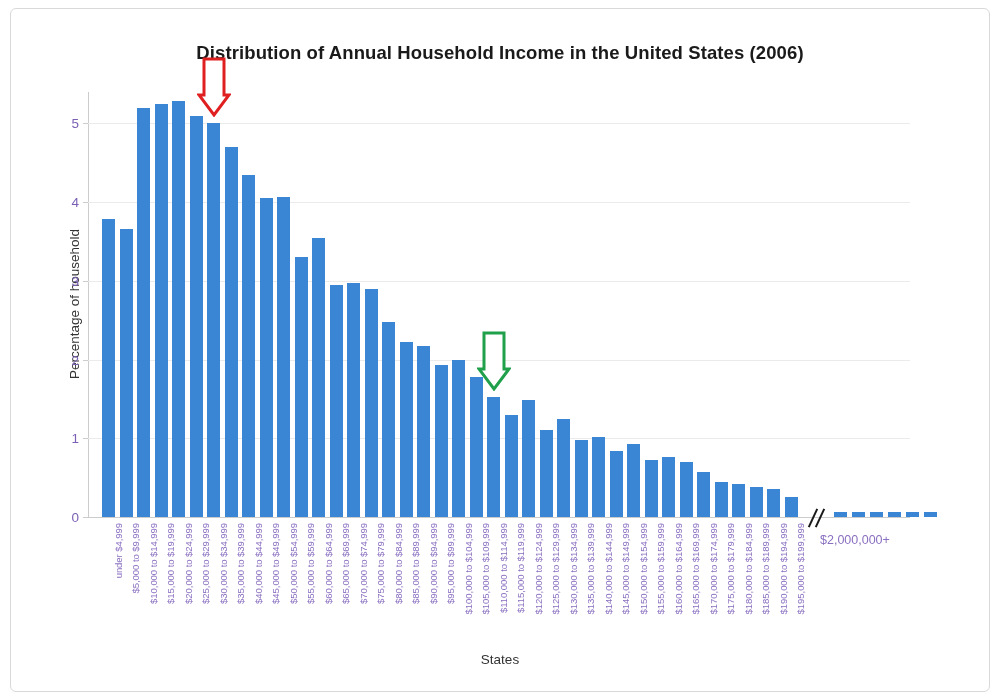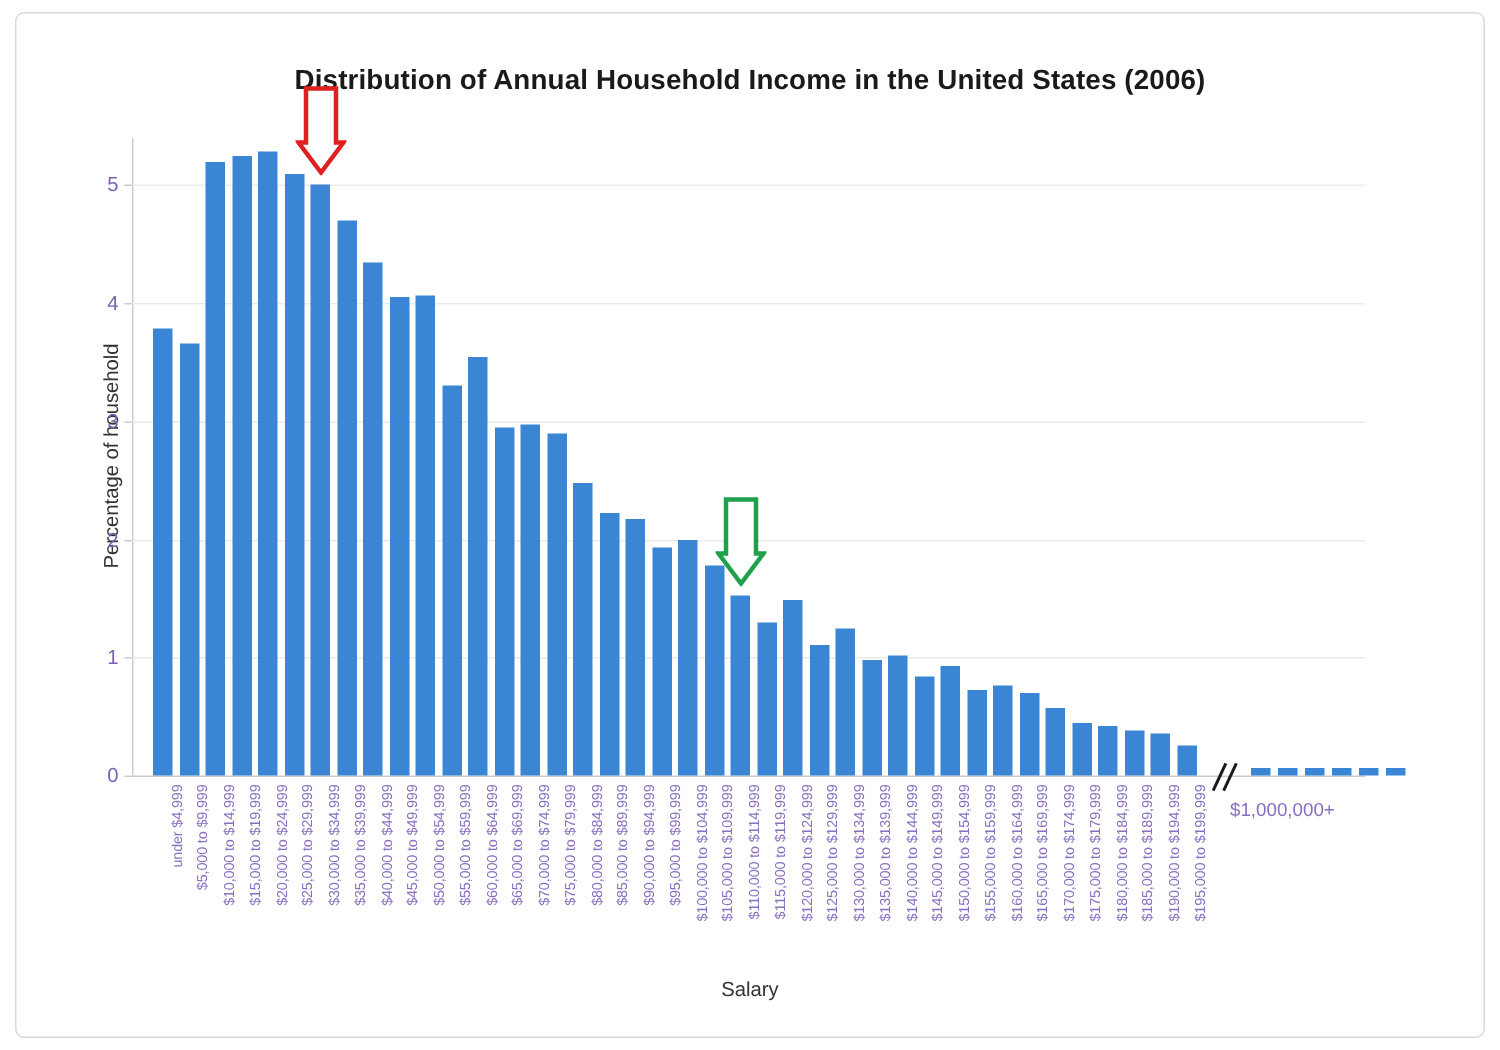"$1,000,000+" div { text: $1,000,000+ -> $2,000,000+ }
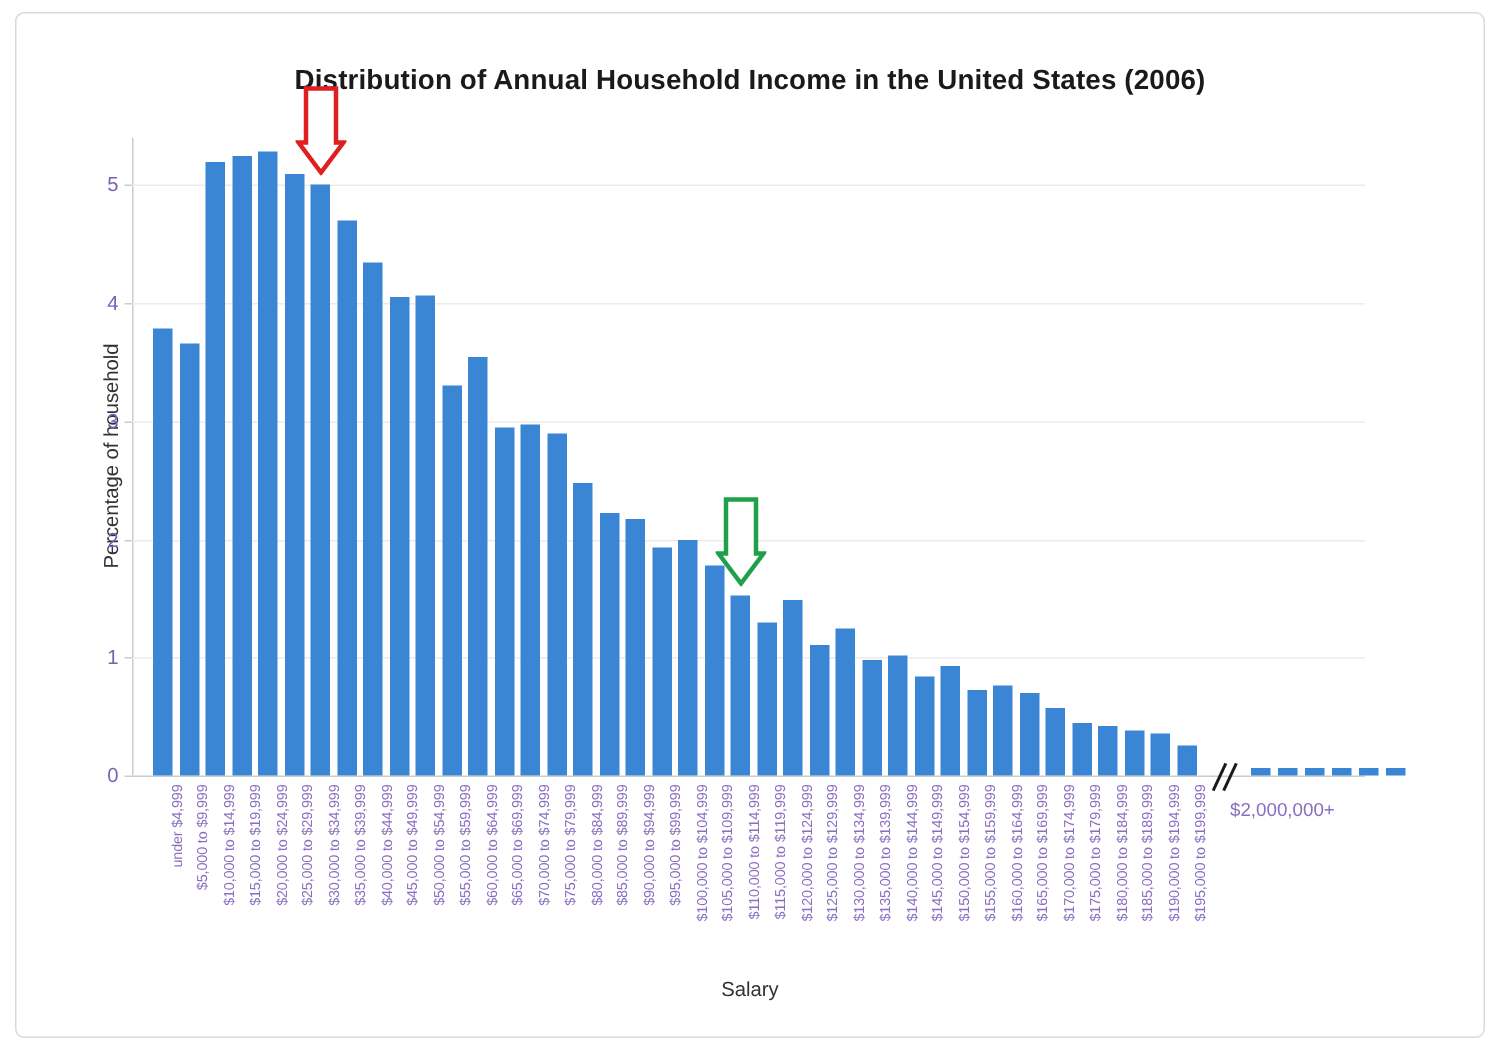"Salary" div { text: Salary -> States }
